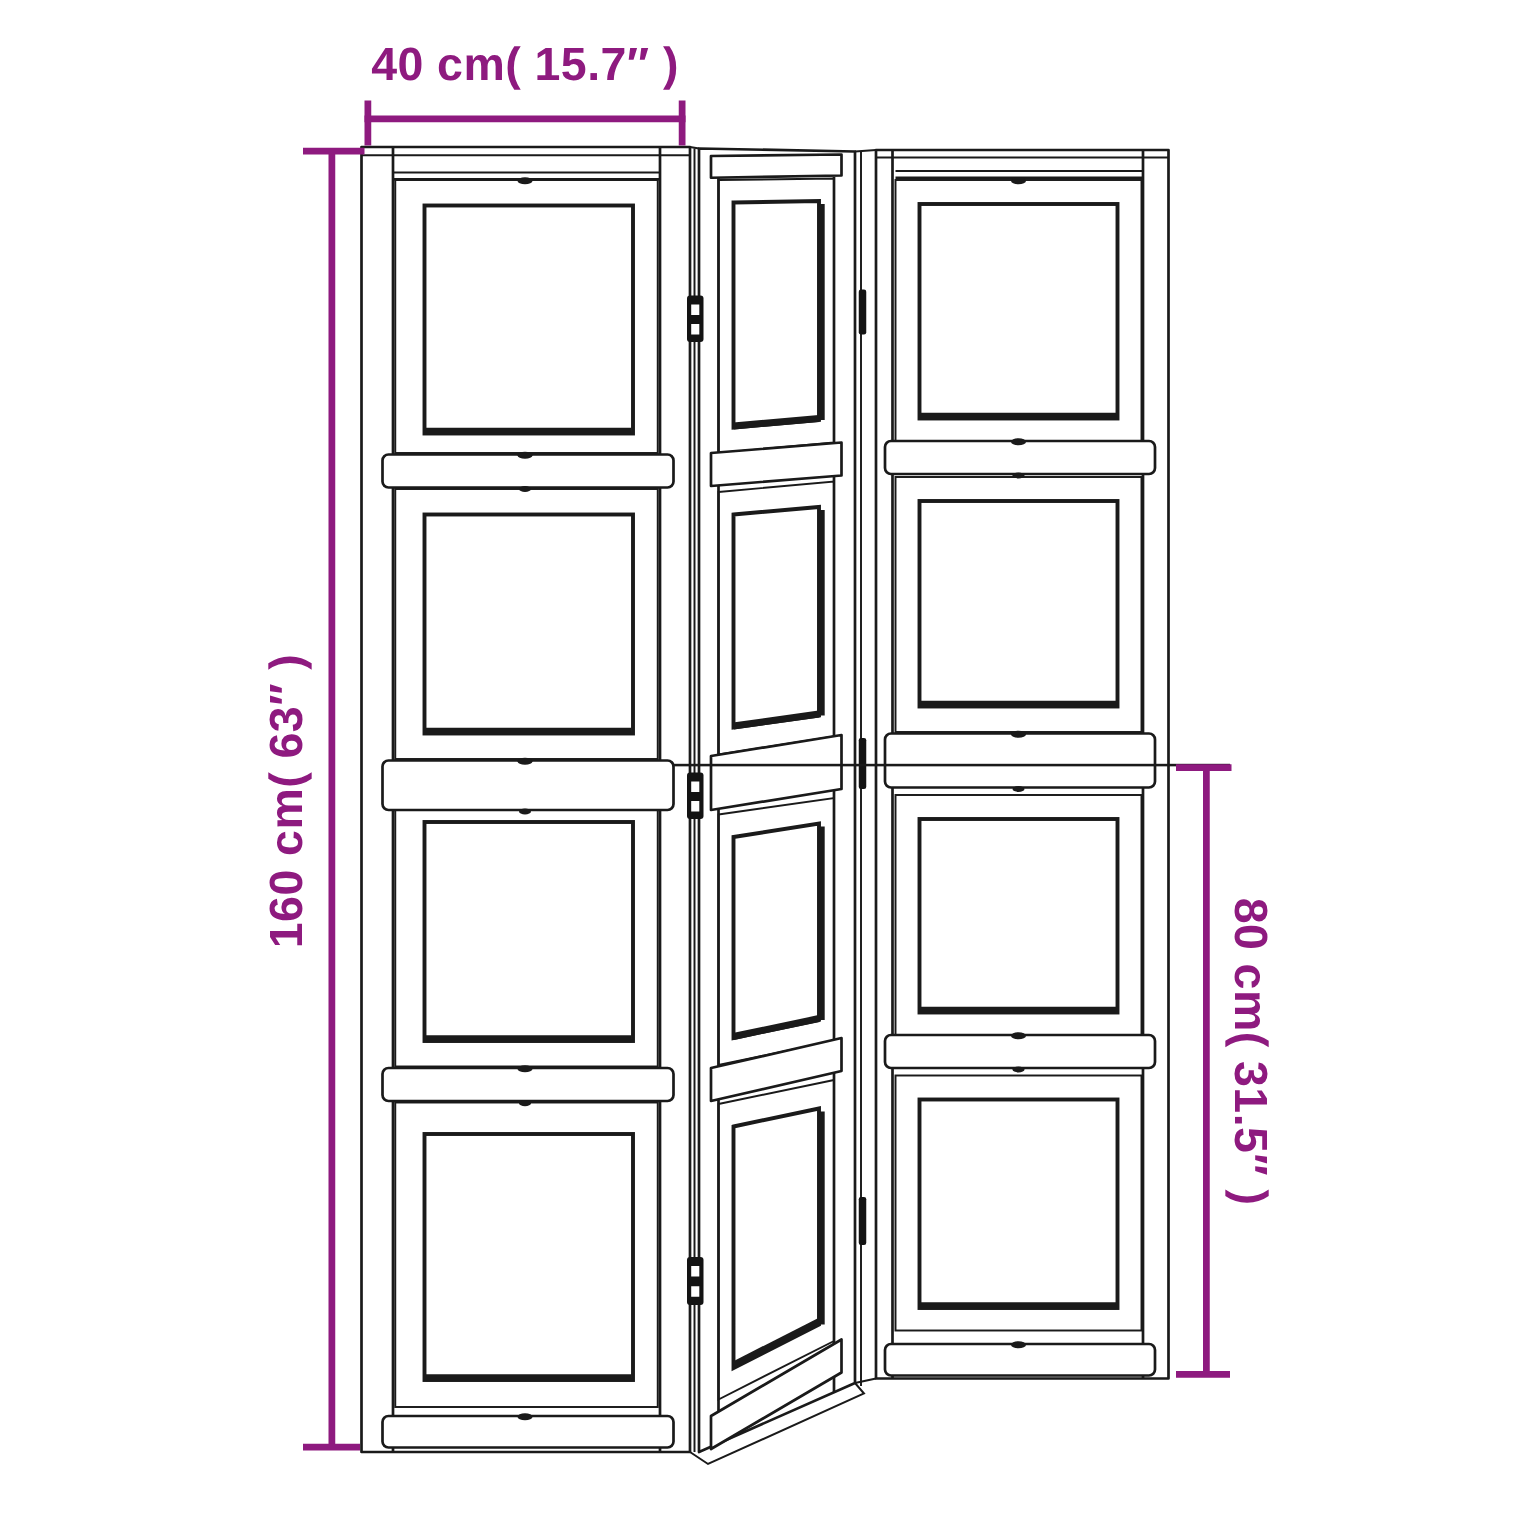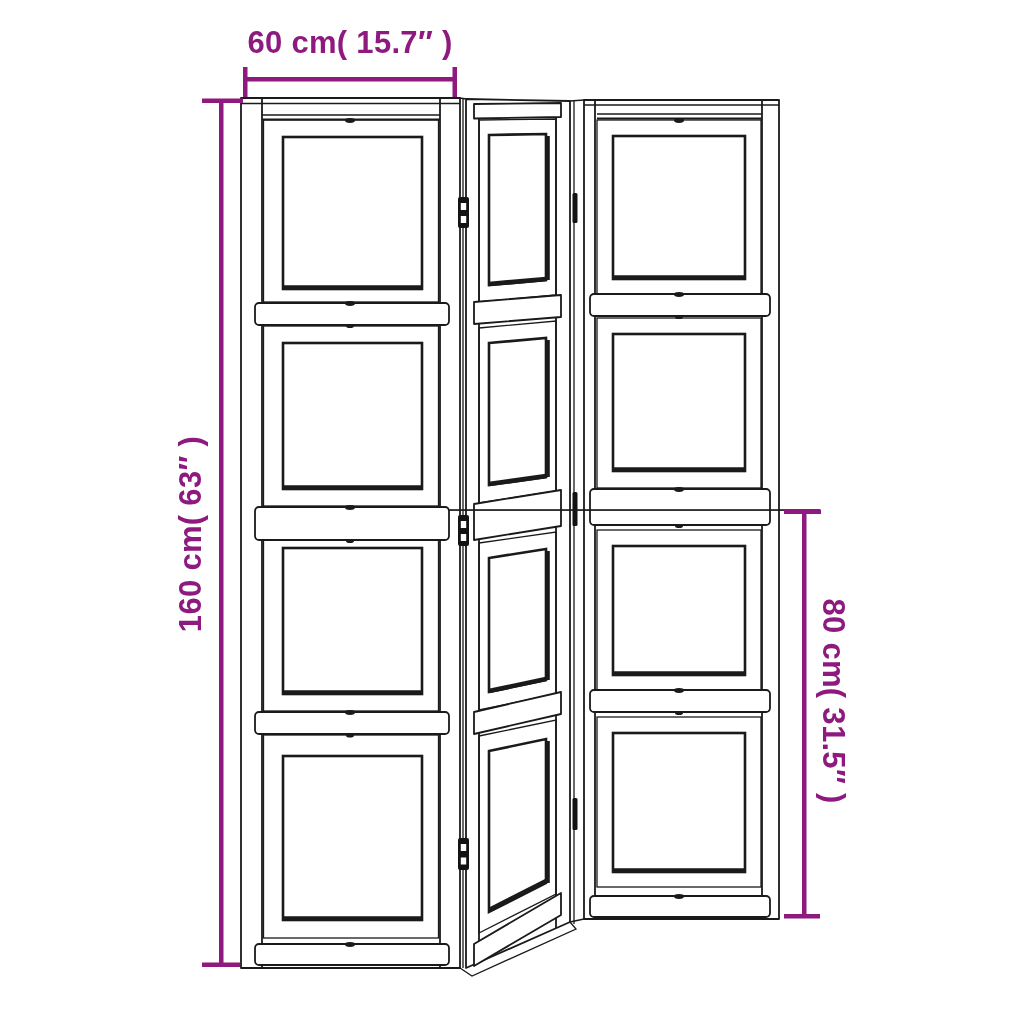"60 cm( 15.7″ )" div.dim-label { text: 60 -> 40 }
